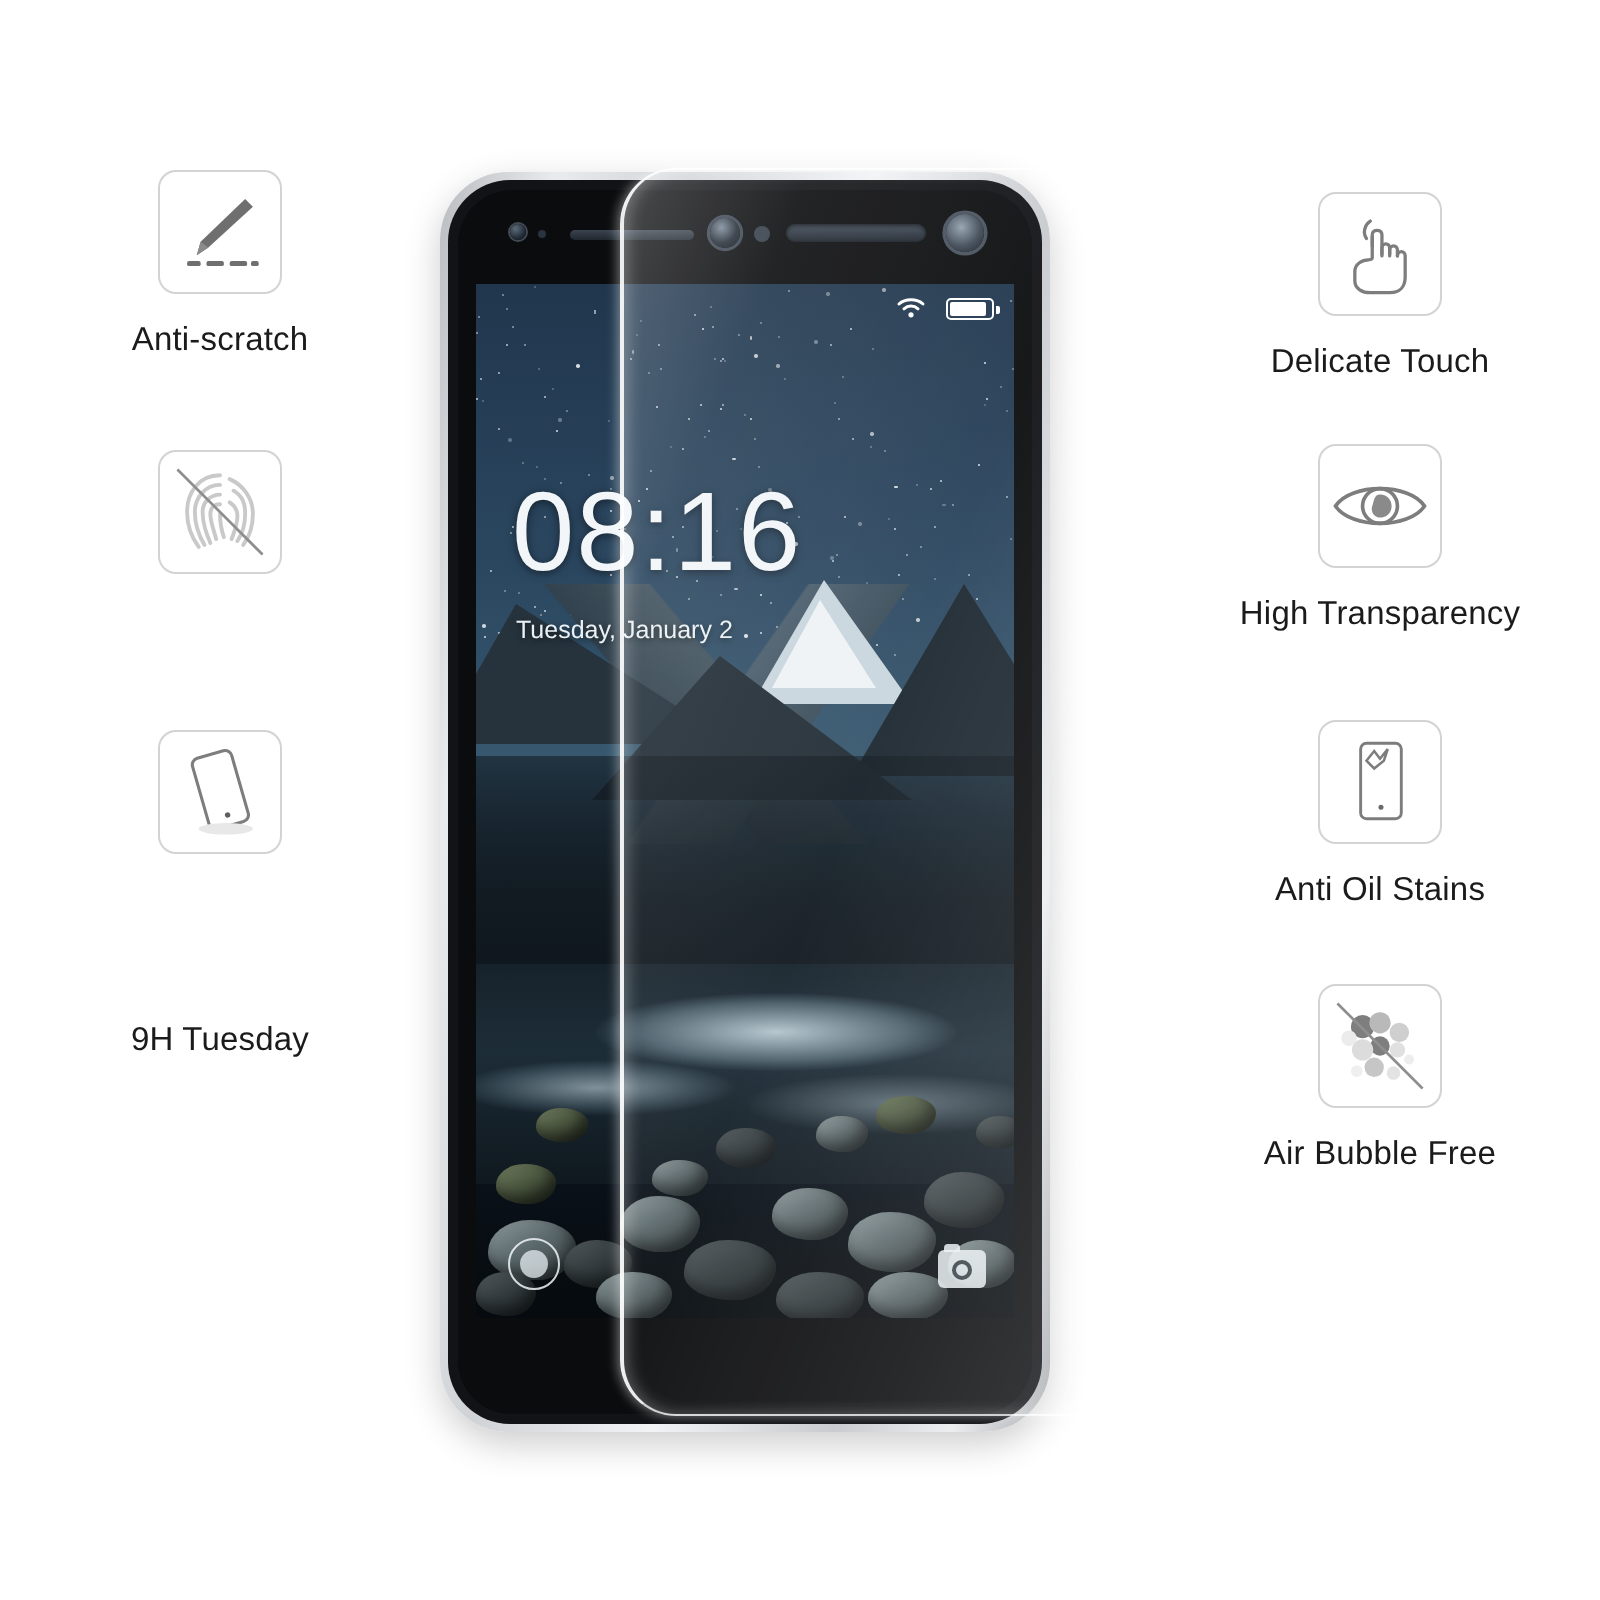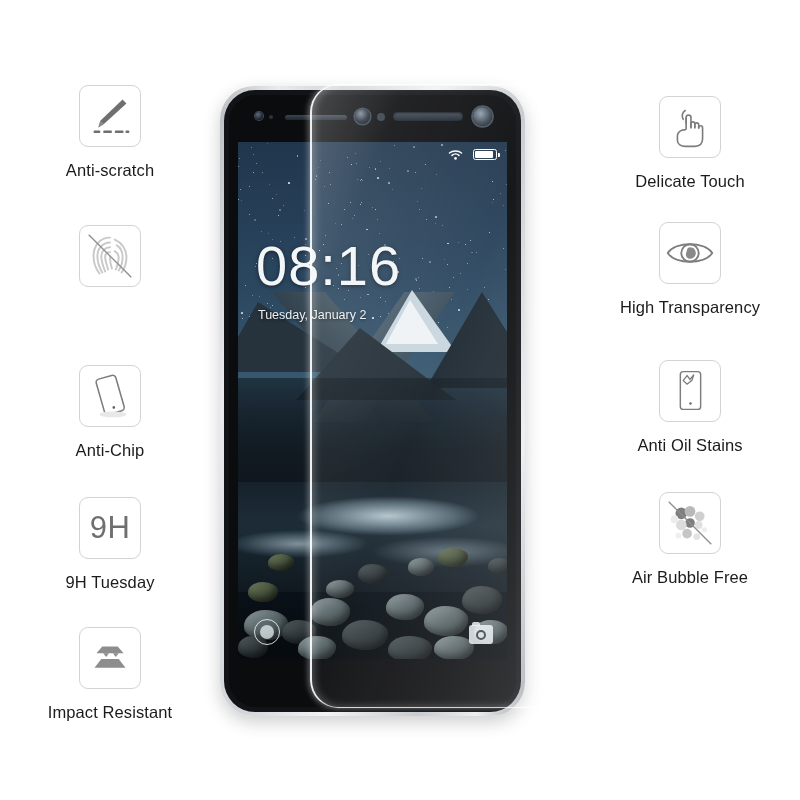"Anti-Chip" div.feature-label { html: <div>Anti-Chip</div> -> none }
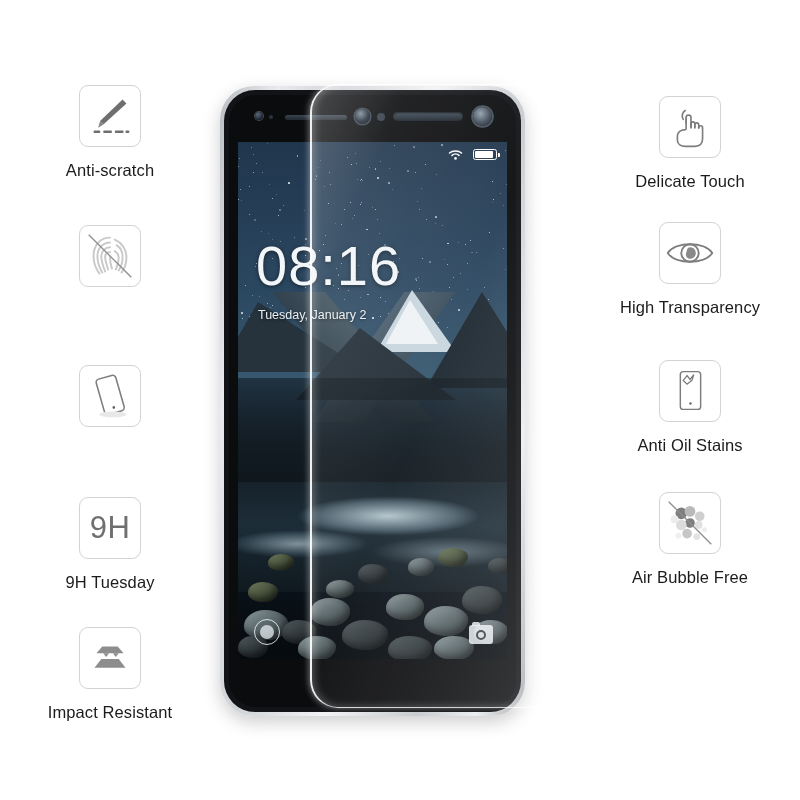"9H" div.feature-icon-box { html: <div> <div>9H</div> </div> -> none }
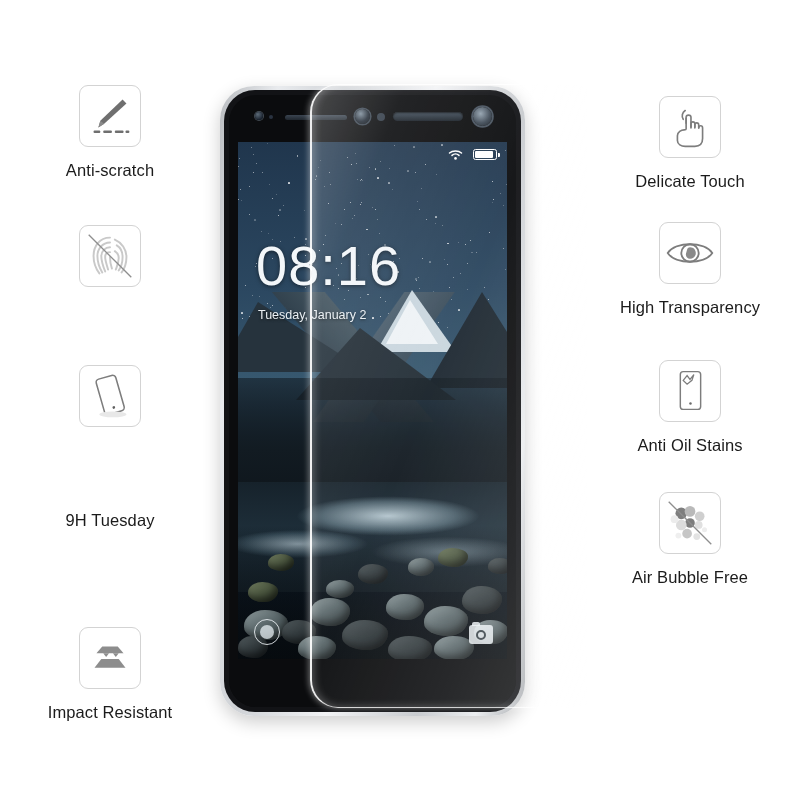"Impact Resistant" div.feature { html: <div> <div> <svg> <path></path> <path></path> <path></path> <path></path> </svg> </div> <div>Impact Resistant</div> </div> -> none }
